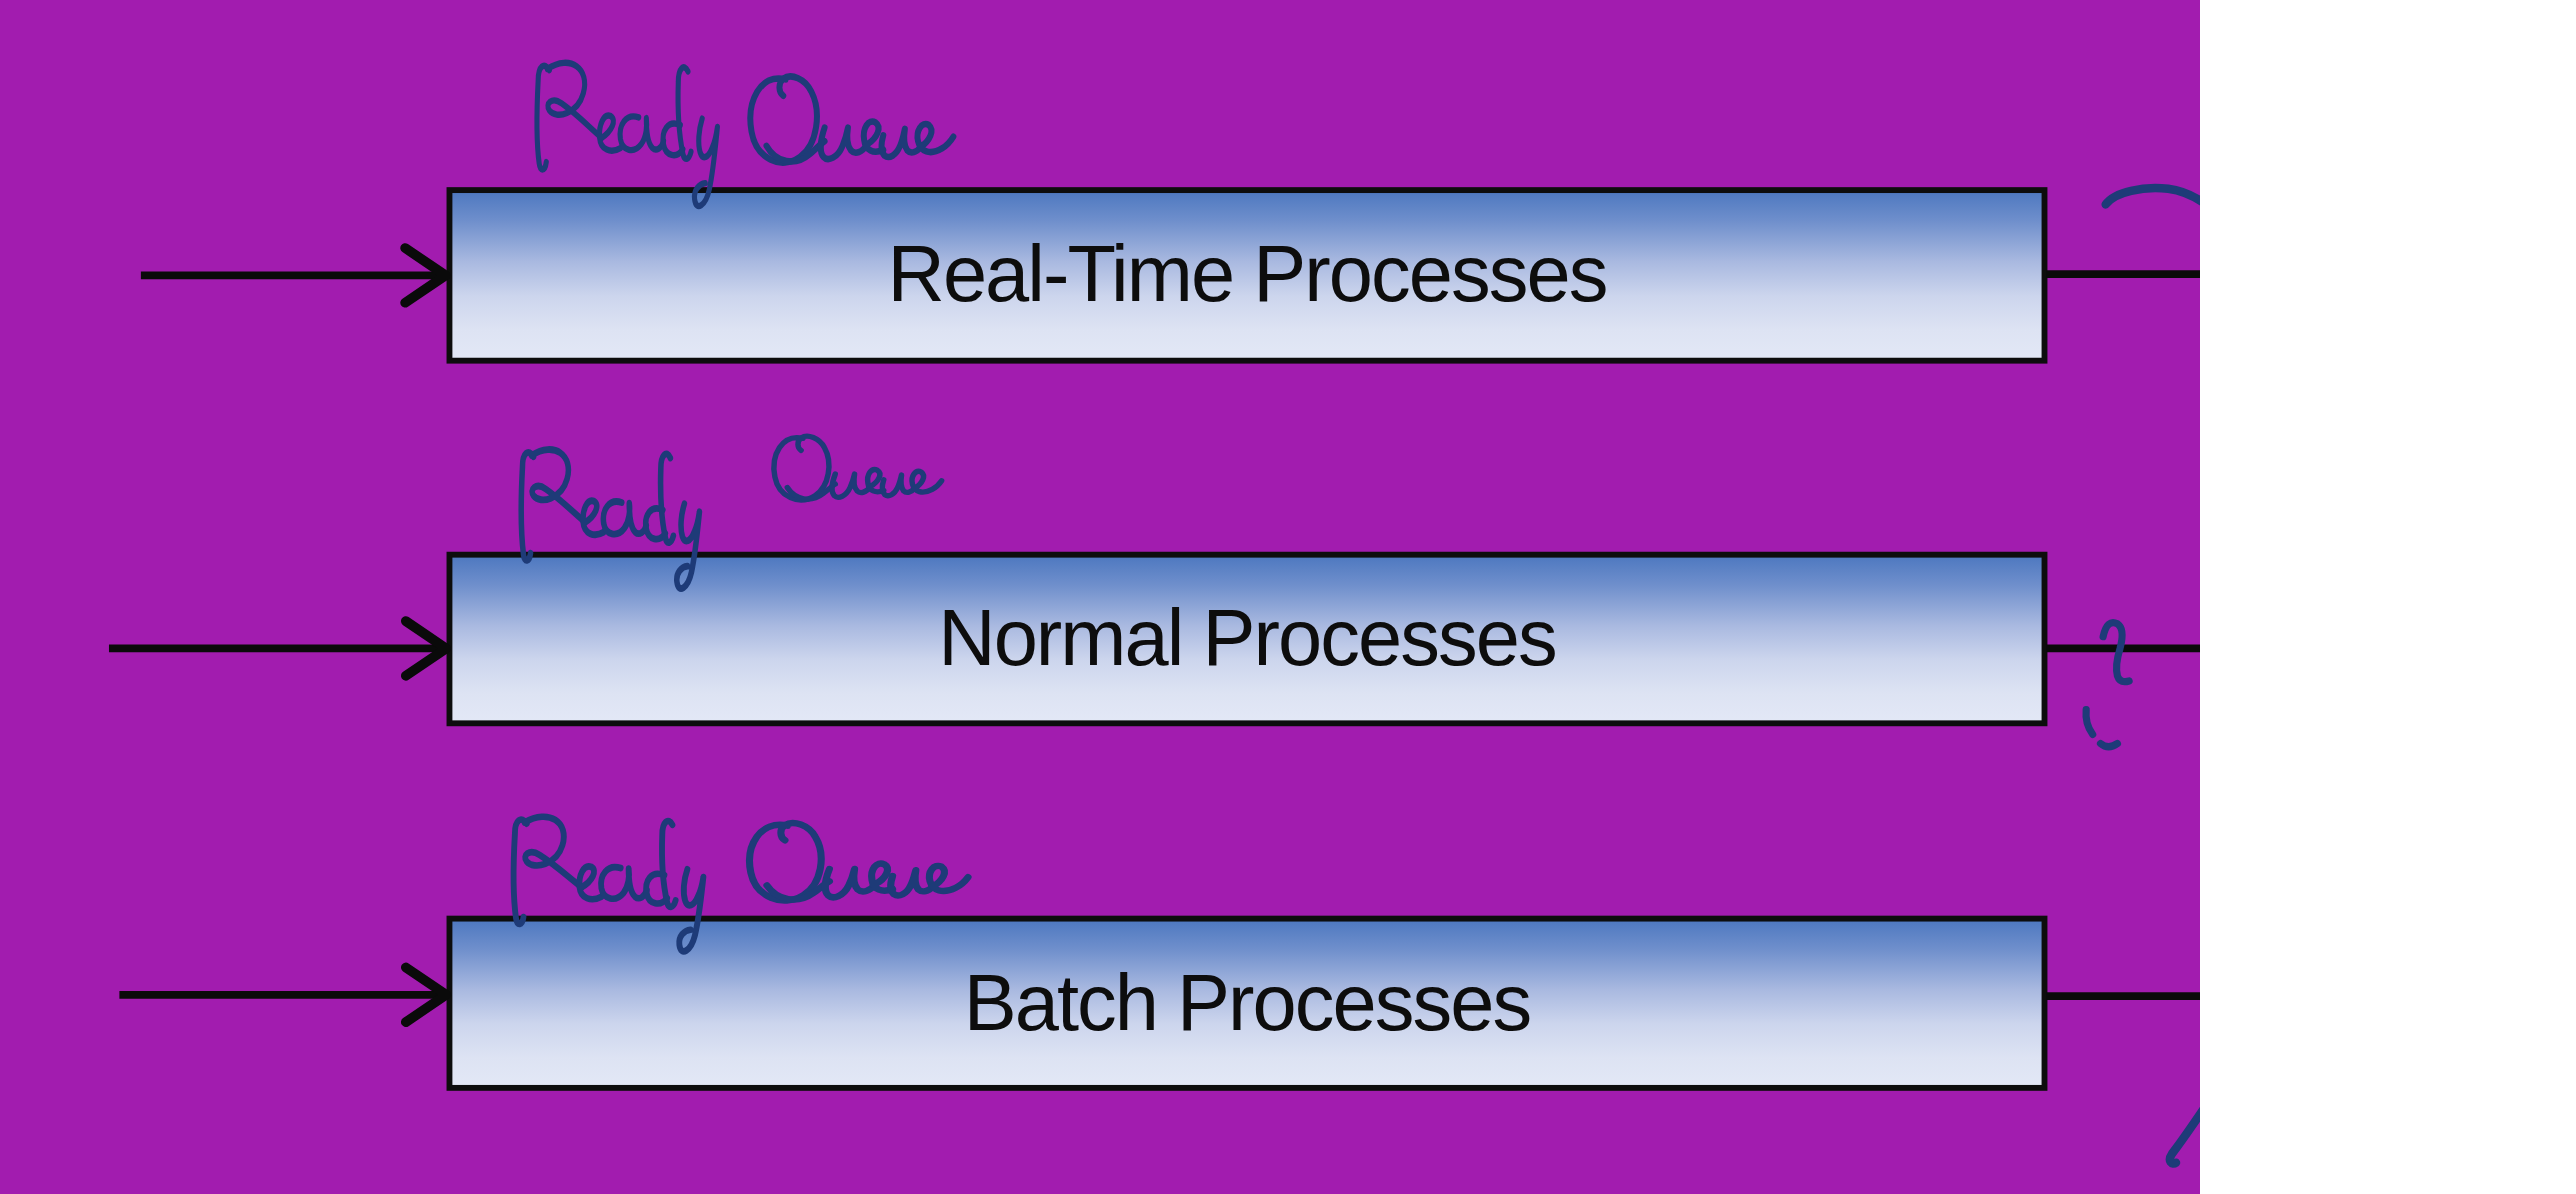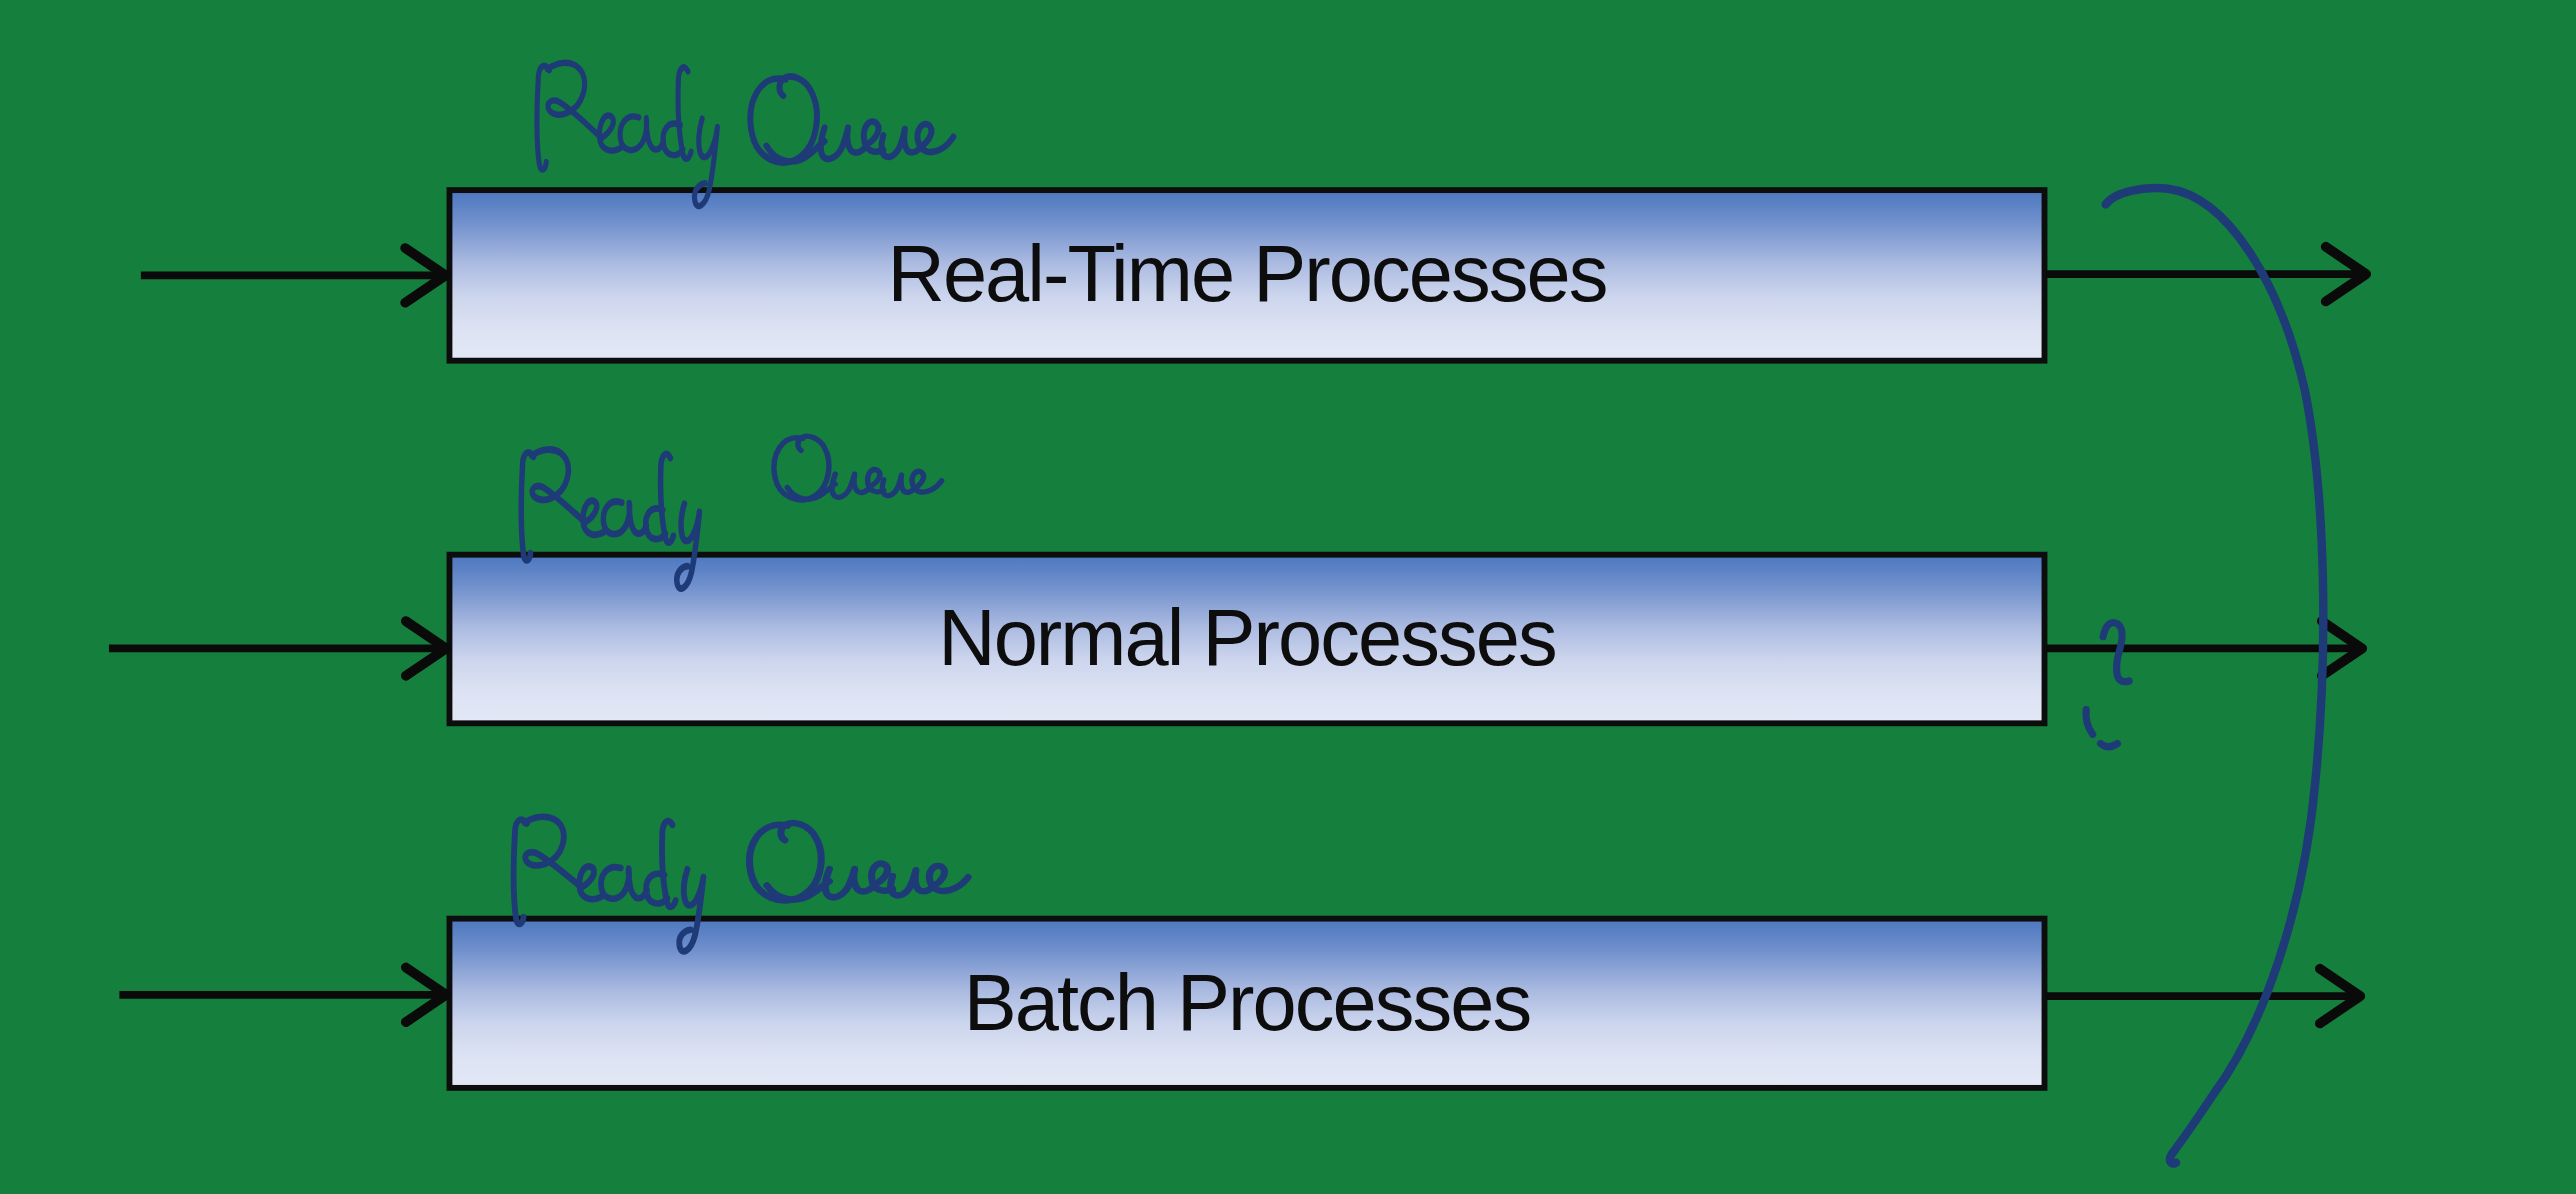"Real-Time Processes" .stage { background: #15803d -> #a21caf; width: 2576px -> 2200px }
